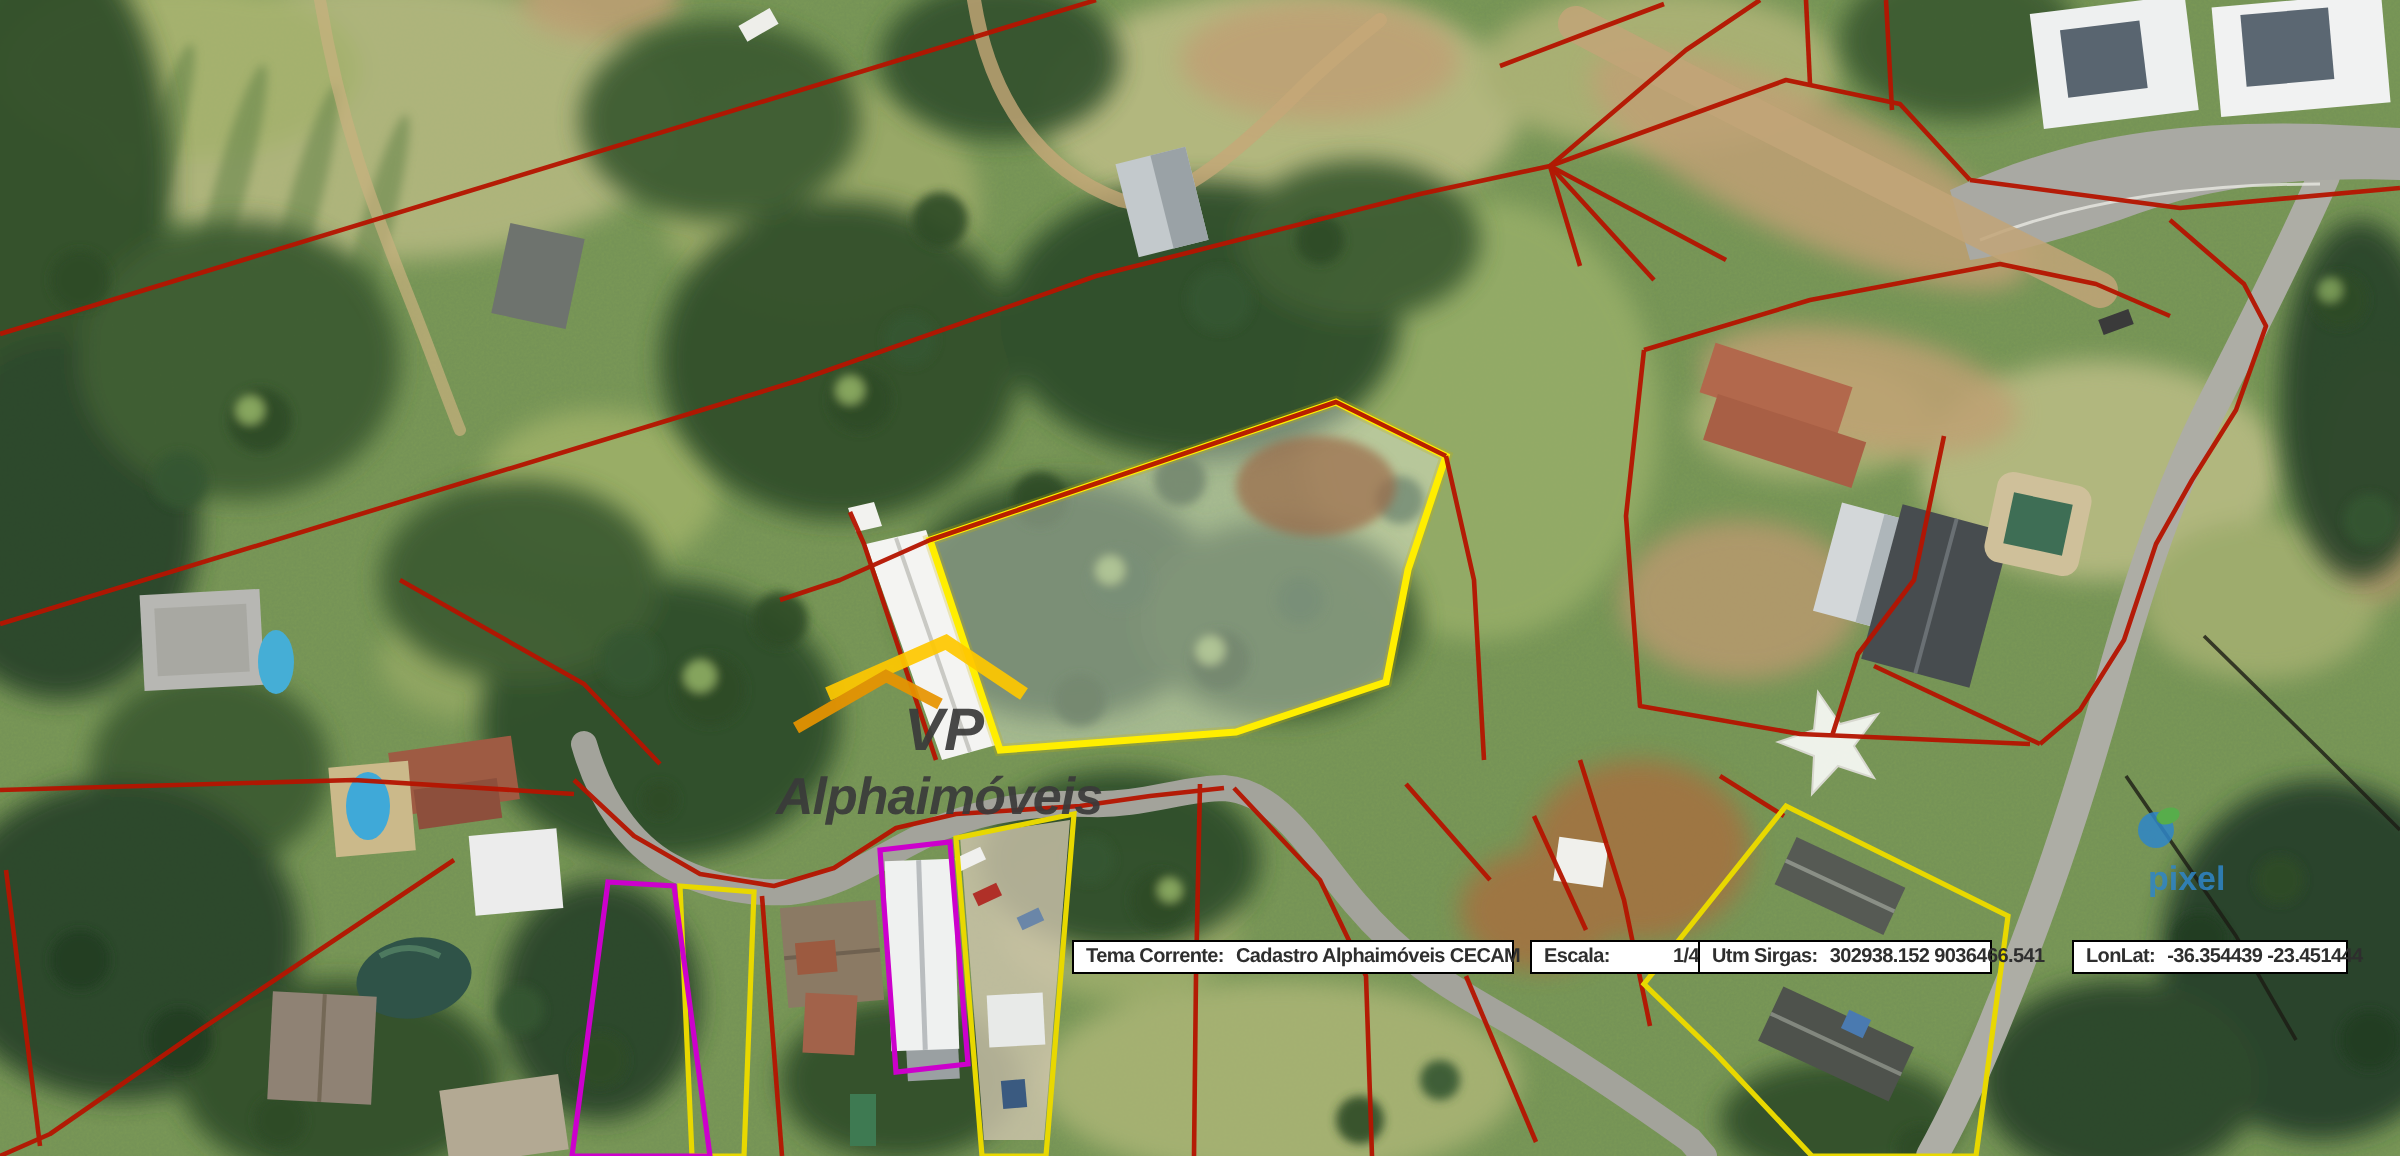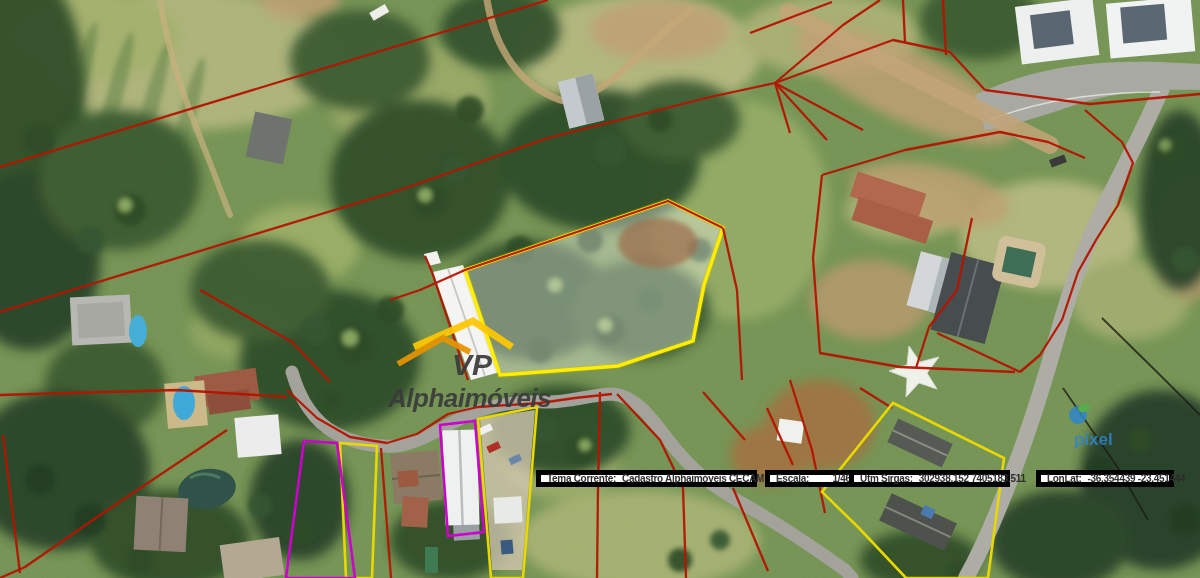"Tema Corrente:" .status-box { border: 5px solid #000000 -> 1px solid #000000 }
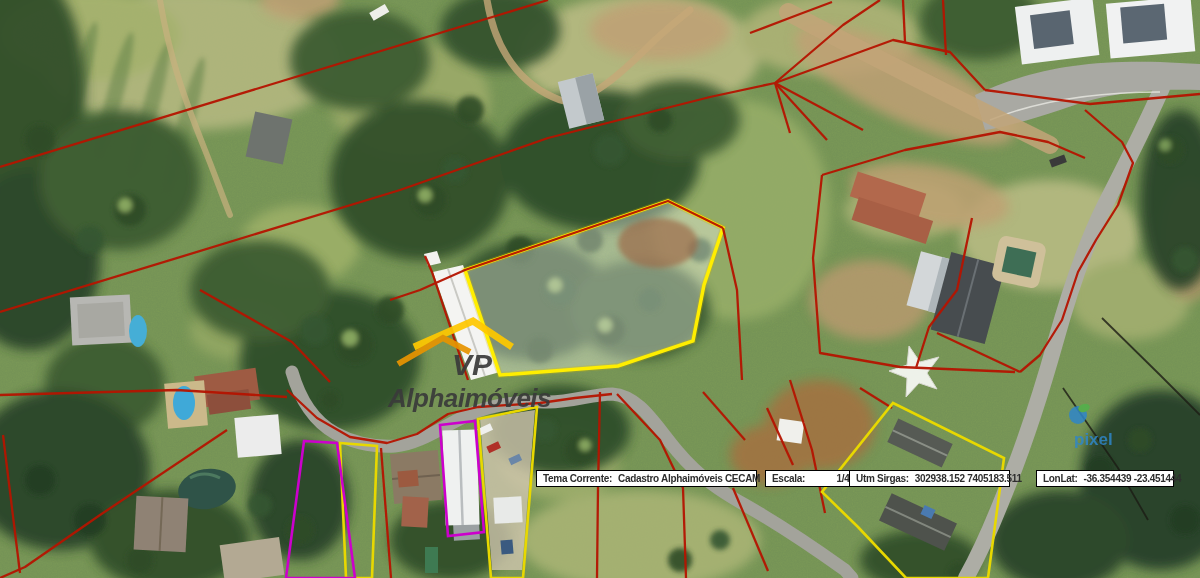"Utm Sirgas:" div.status-box { width: 161px -> 147px }
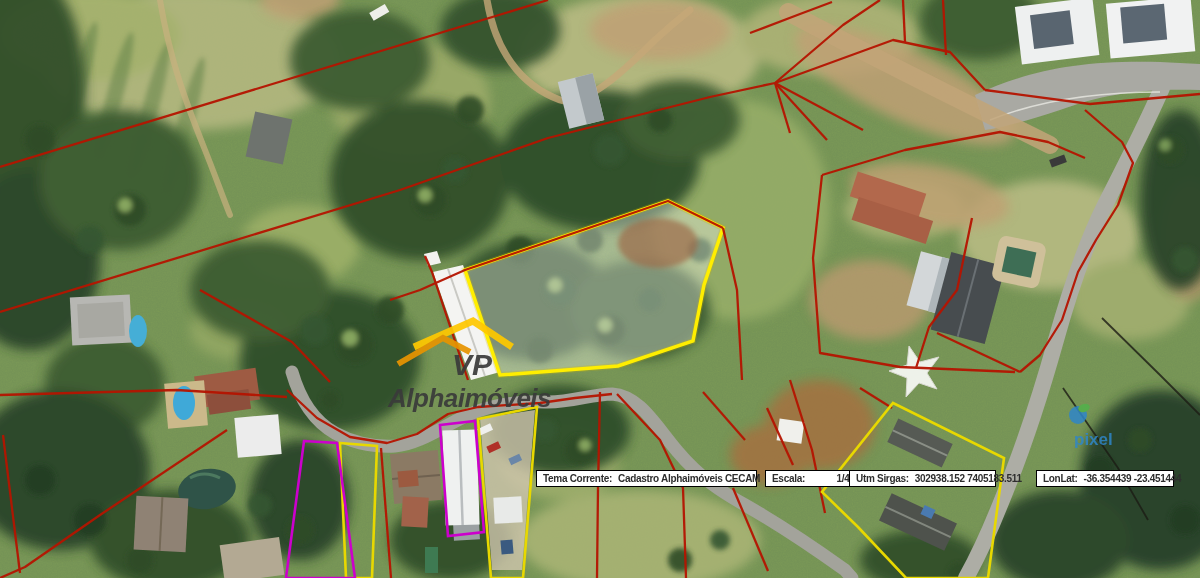"302938.152 7405183.511" span.val { text: 7405183.511 -> 9036466.541 }
